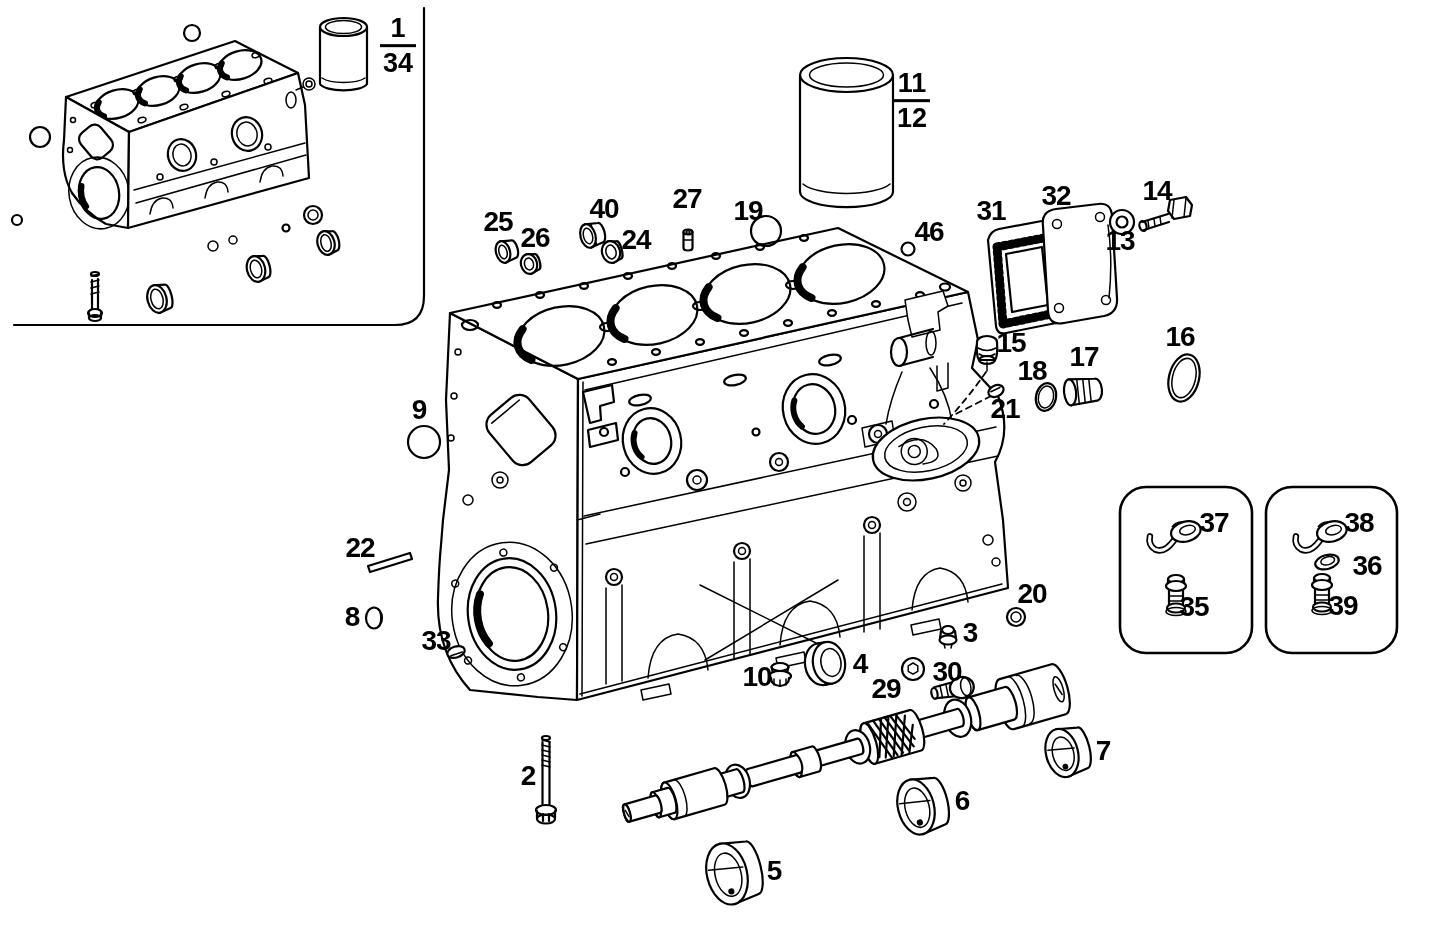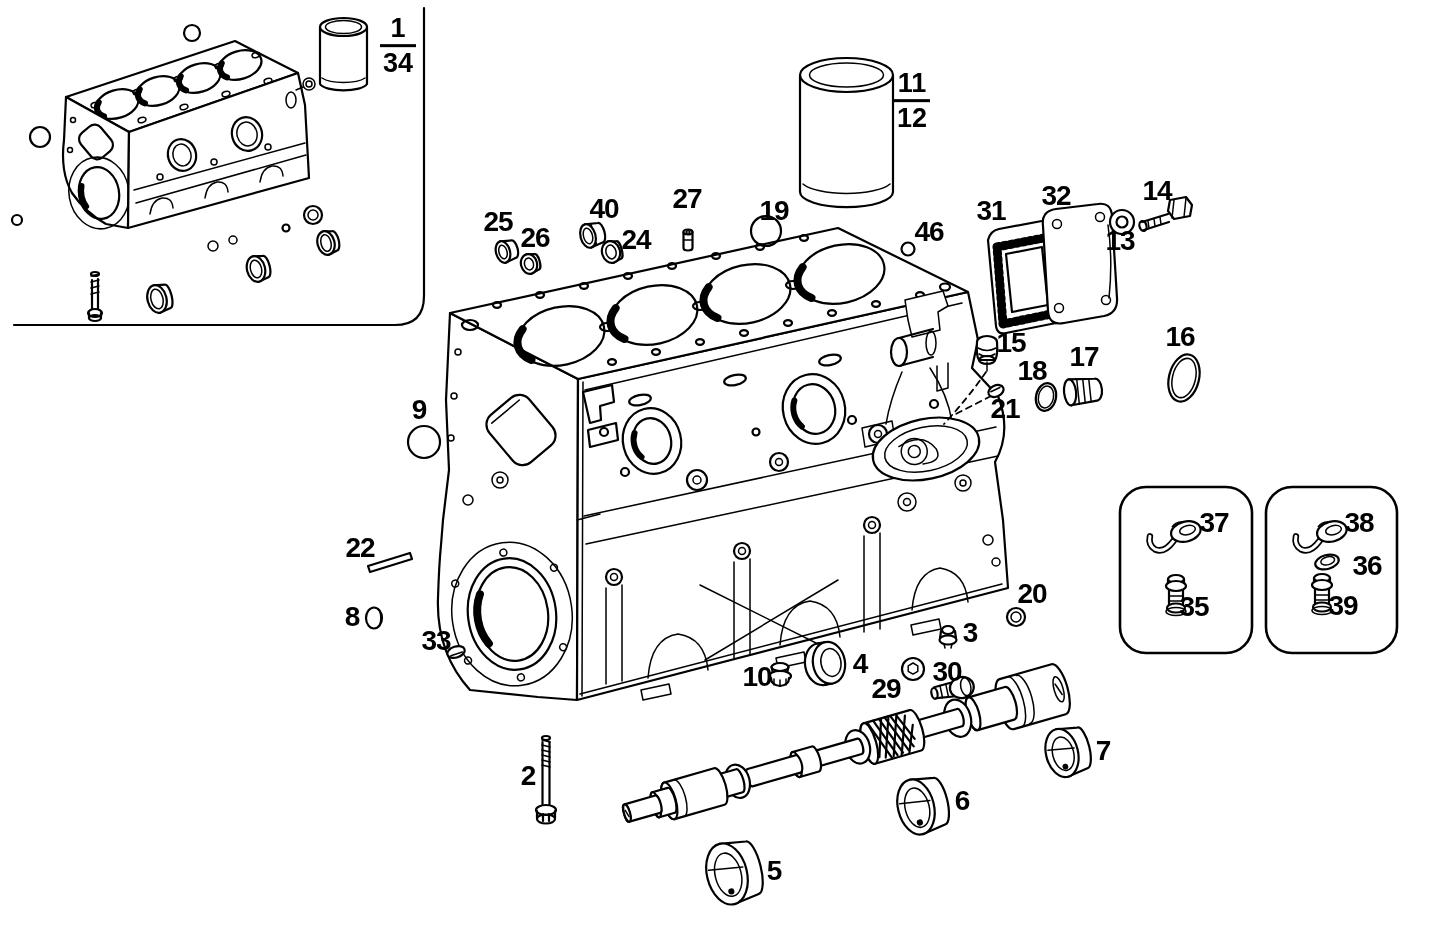"19" span.callout { margin-left: 26px -> none }
